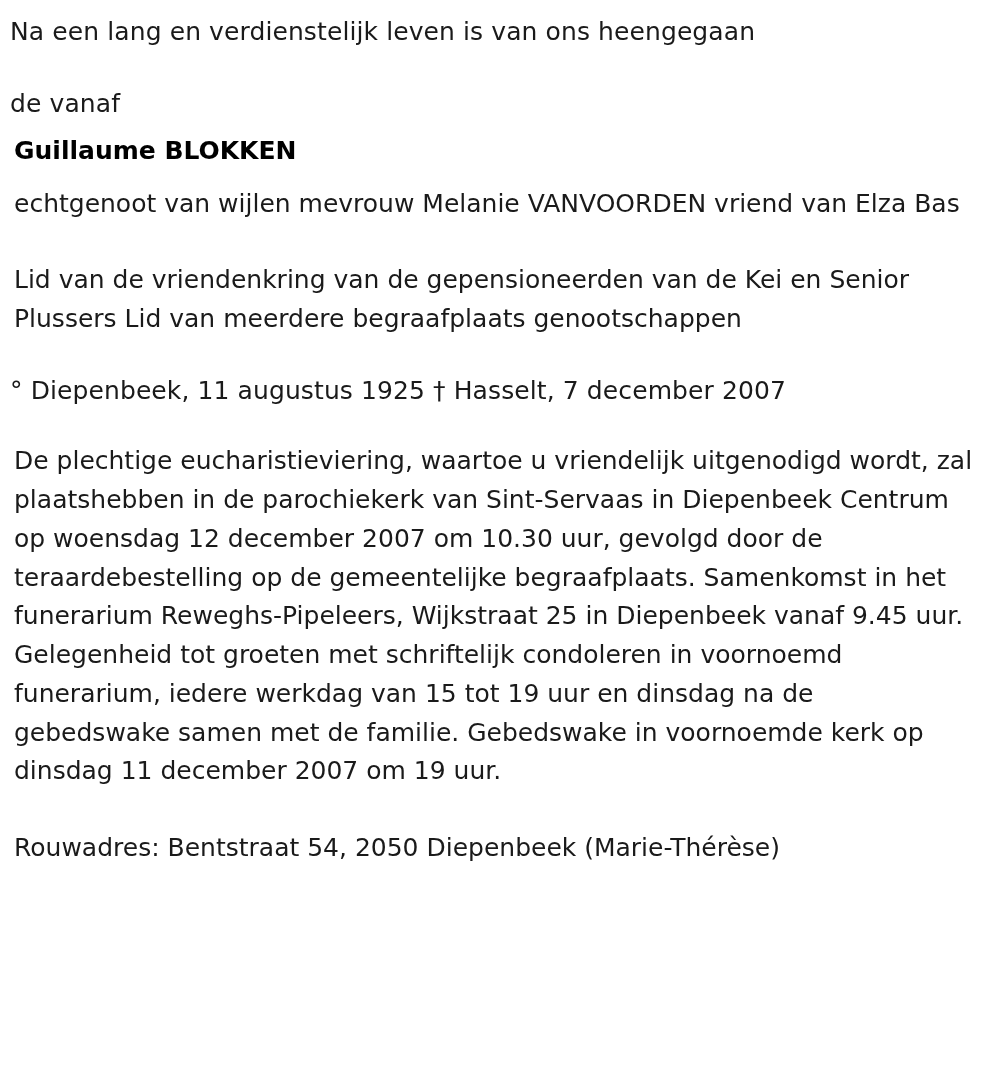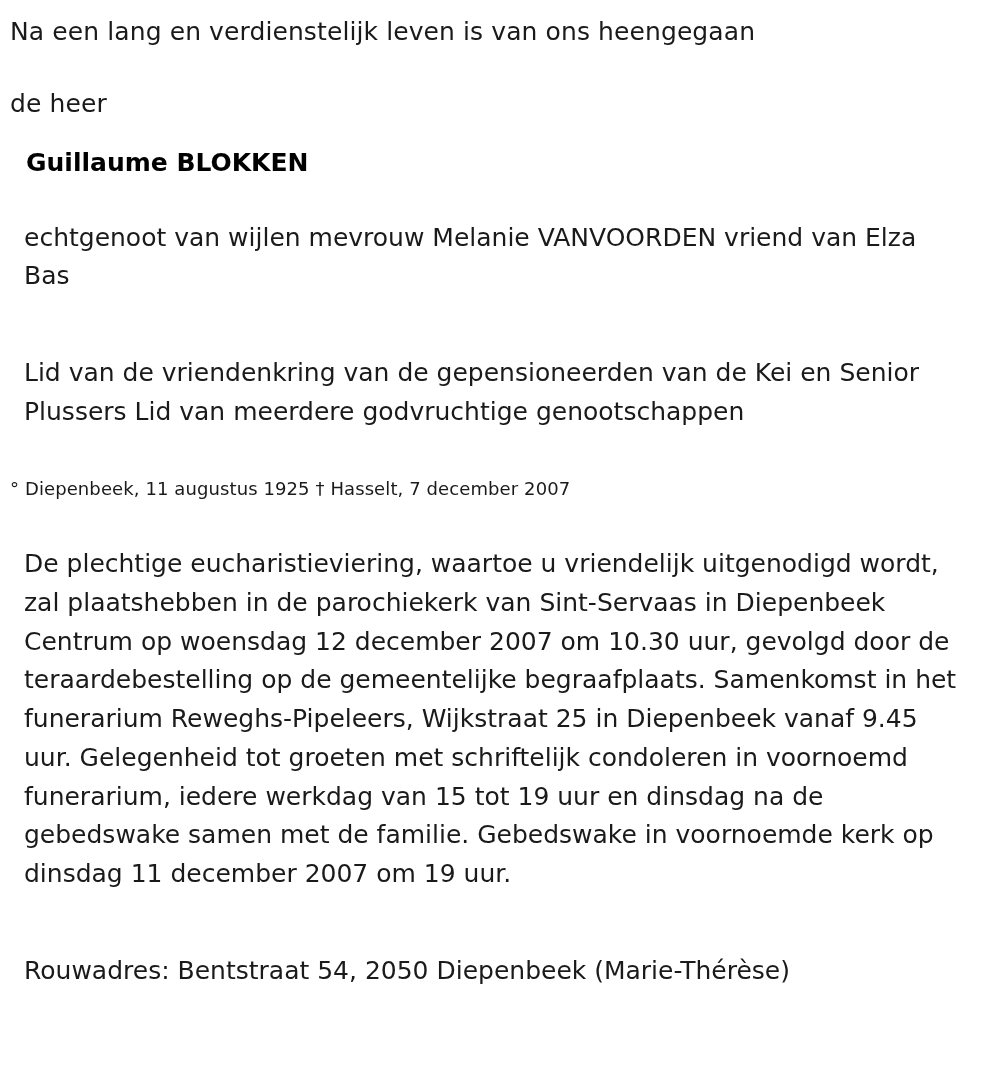"de heer" p.para { text: heer -> vanaf }
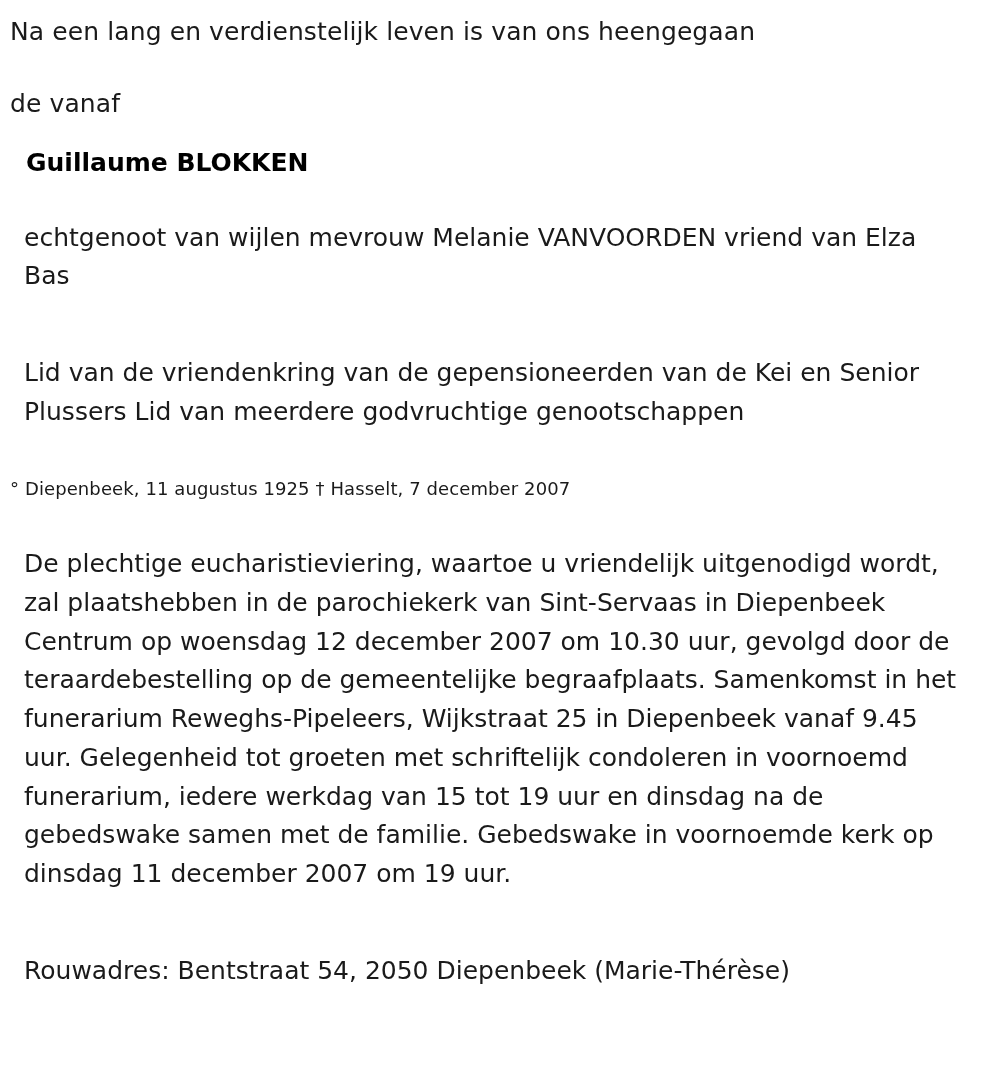"Guillaume BLOKKEN" .name { margin: 16px -> 4px }
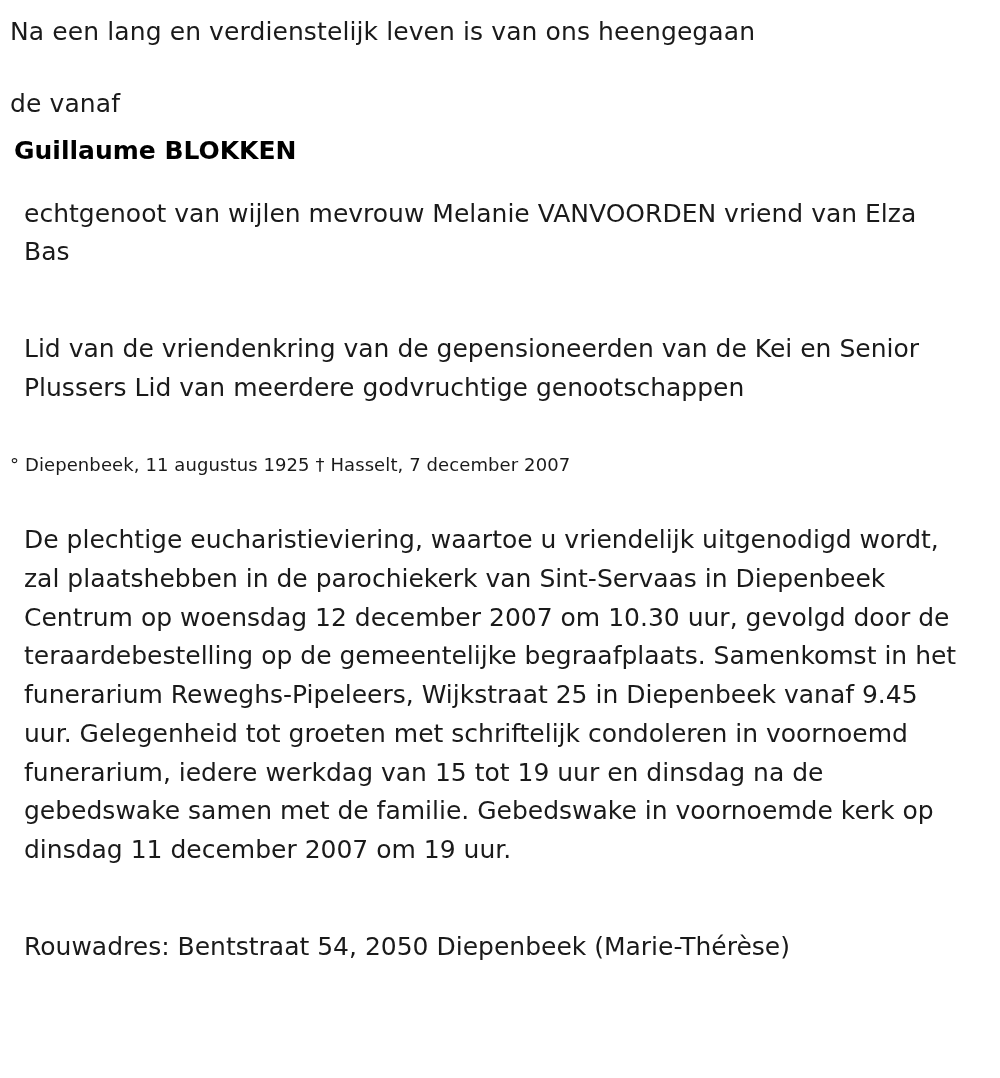"echtgenoot van wijlen mevrouw Melanie" .block-body { margin: 14px -> 4px }
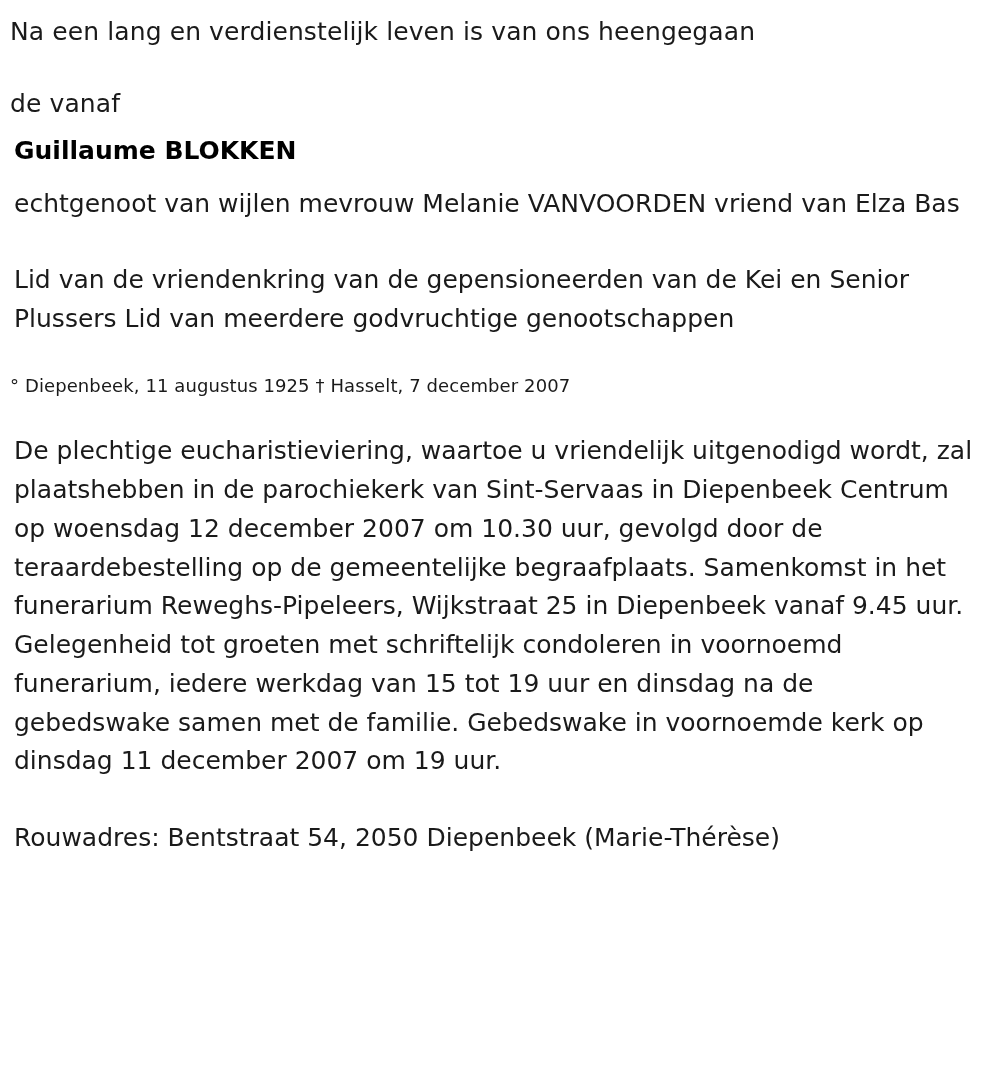"Lid van de vriendenkring van" p.block-body { text: godvruchtige -> begraafplaats }
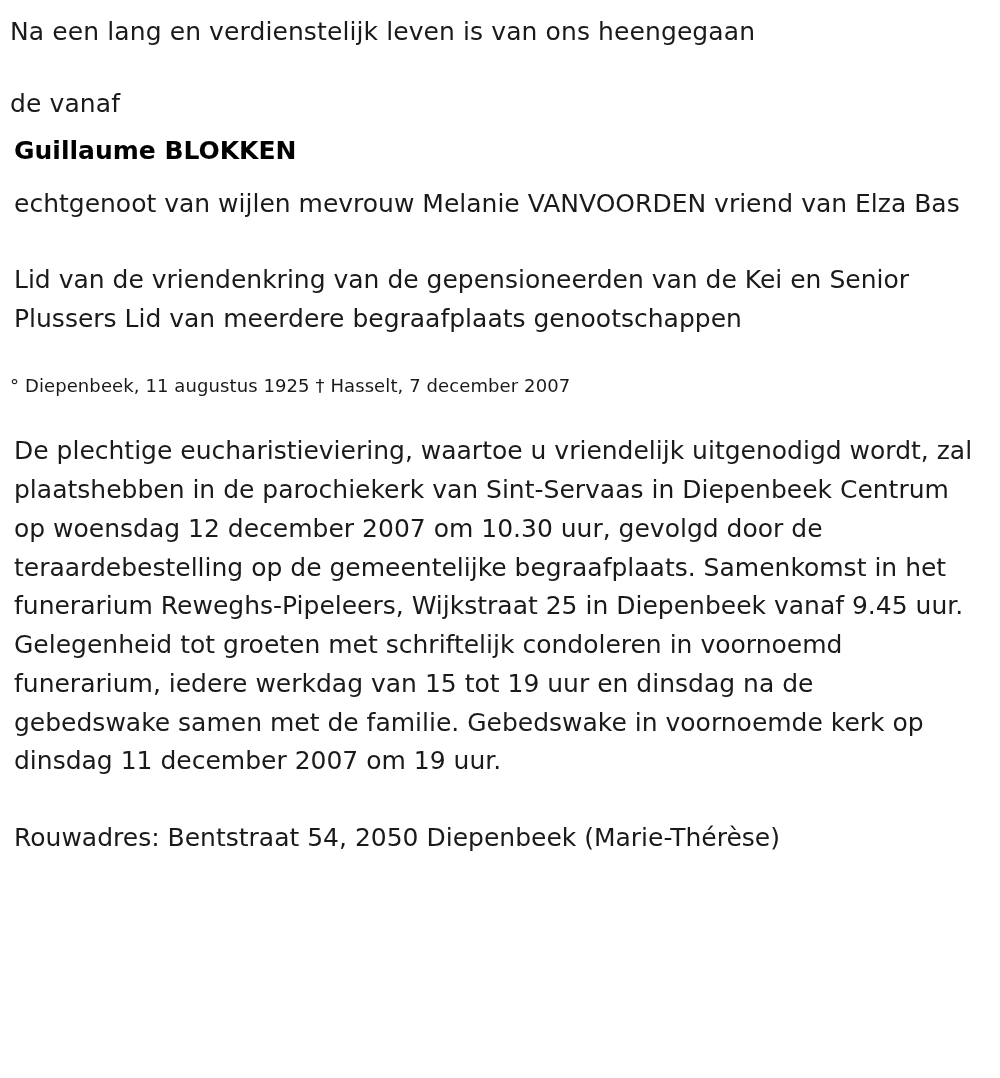"° Diepenbeek, 11 augustus 1925" .dagger { font-size: 18px -> 25px }
